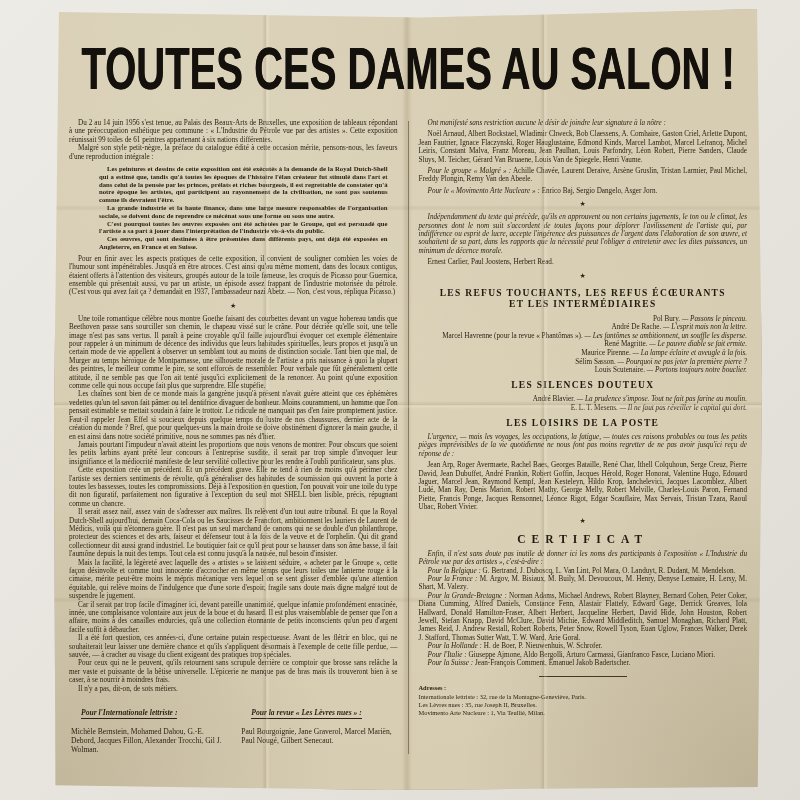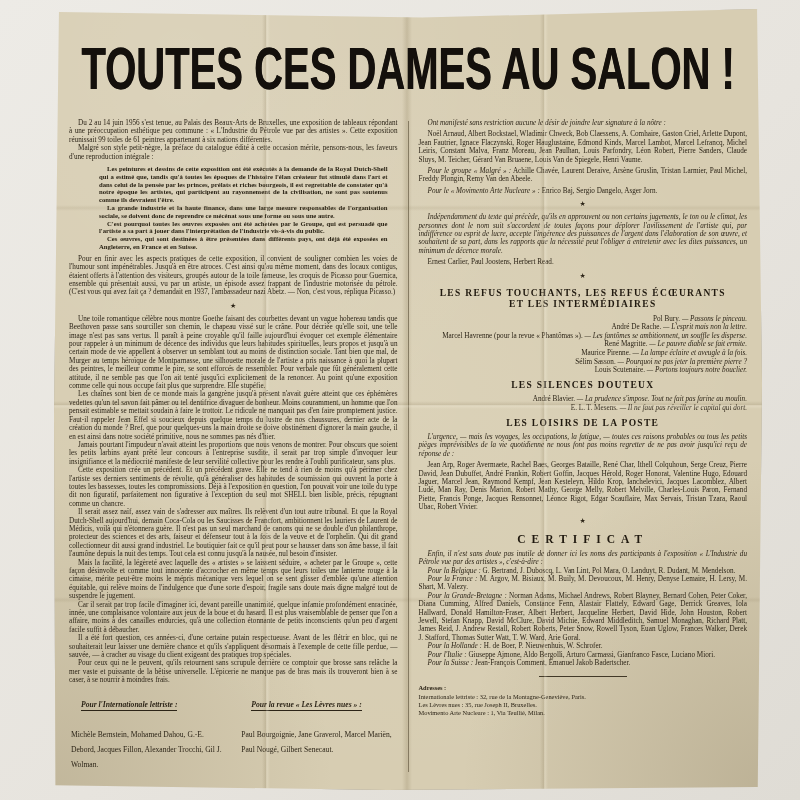"Il n'y a pas, dit-on," p.body-p { html: none -> <p>Il n'y a pas, dit-on, de sots métiers.</p> }
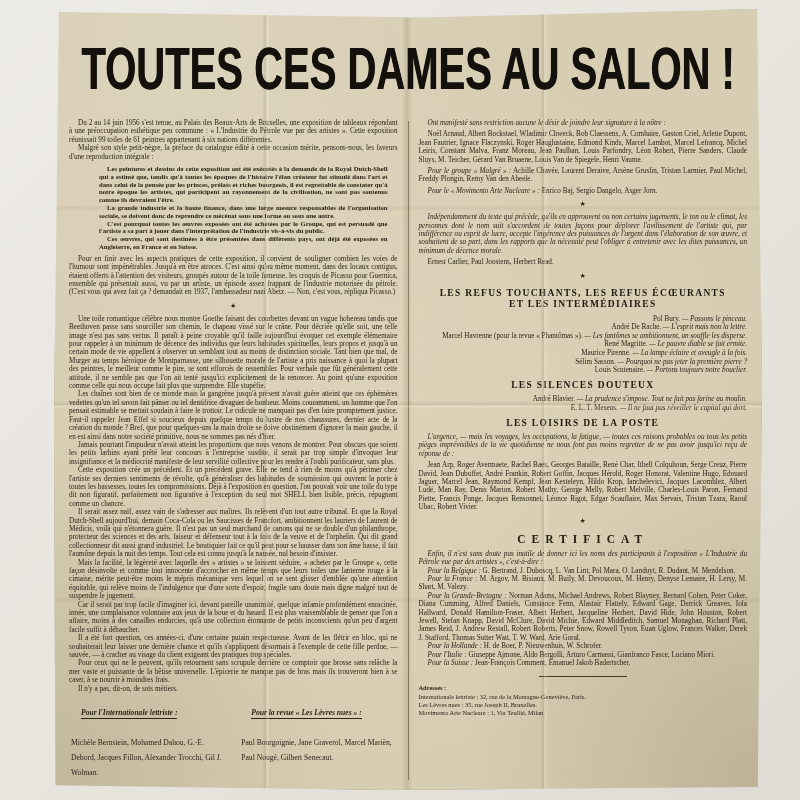"Pour l'Internationale lettriste :" .sig-head { margin-bottom: 16px -> 8px }
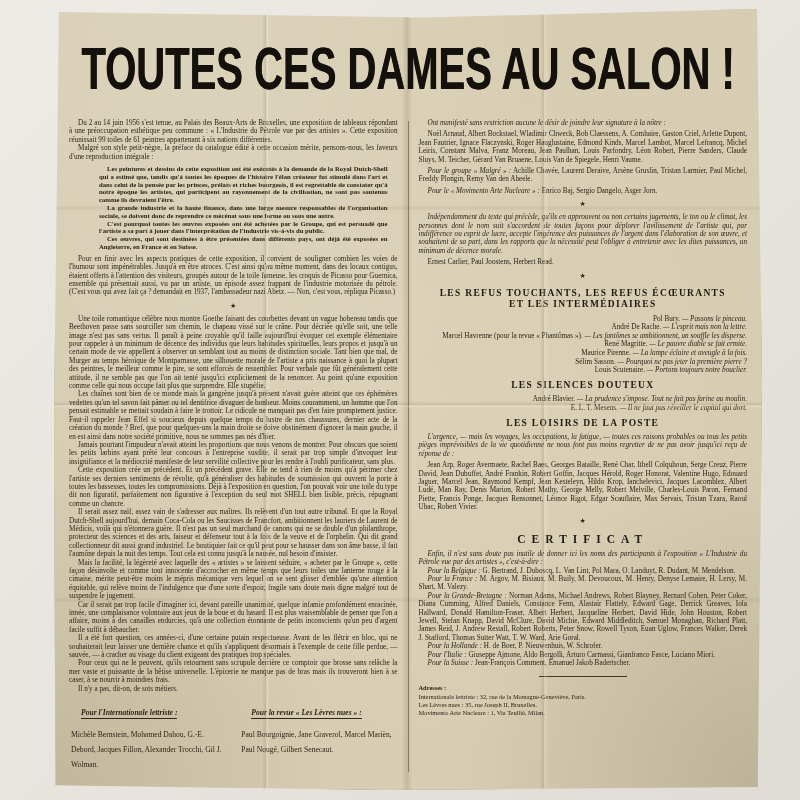"Michèle Bernstein, Mohamed Dahou, G.-E." .sig-names { line-height: 15px -> 9px }
